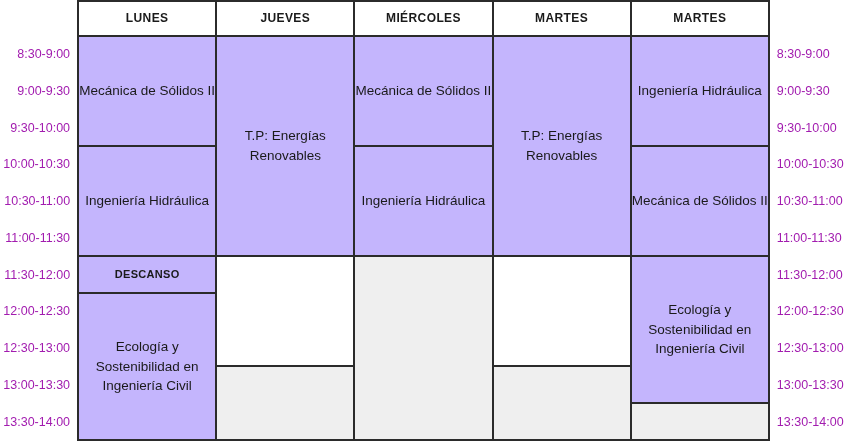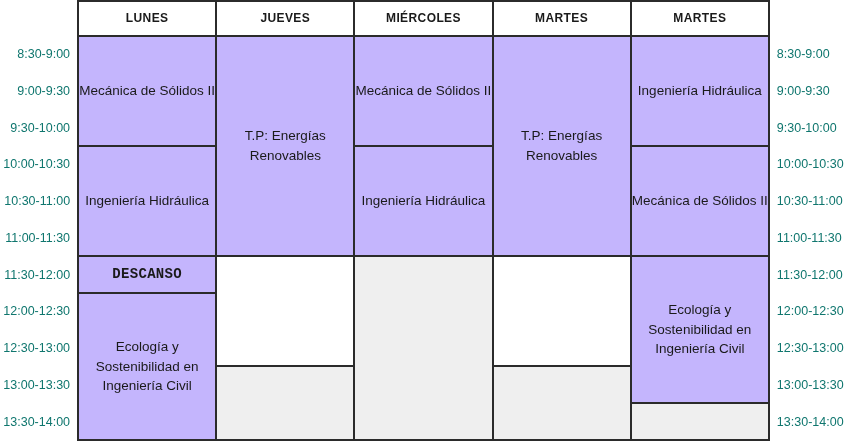"8:30-9:00" .time-col { color: #0f766e -> #a21caf }
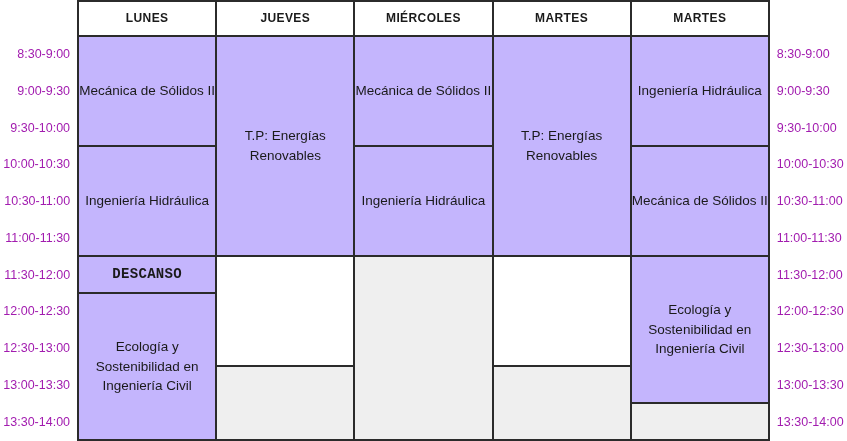"DESCANSO" .cell.break { font-family: Liberation Mono, monospace -> none; font-size: 14px -> 11px }
